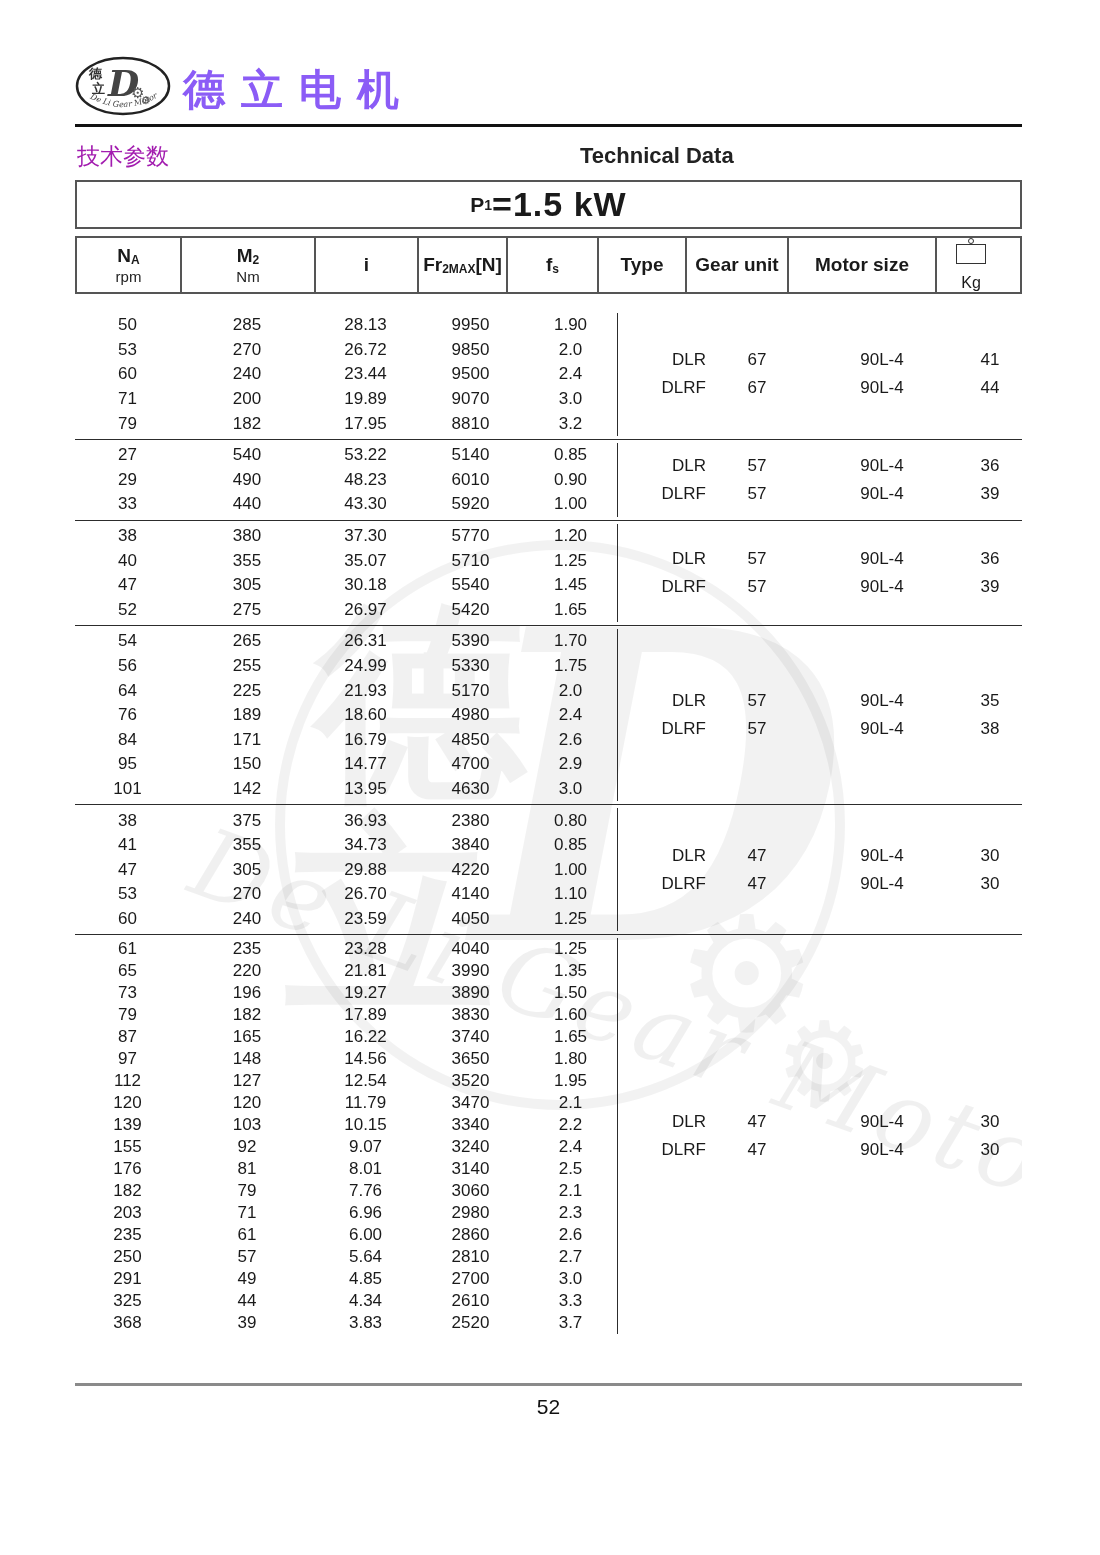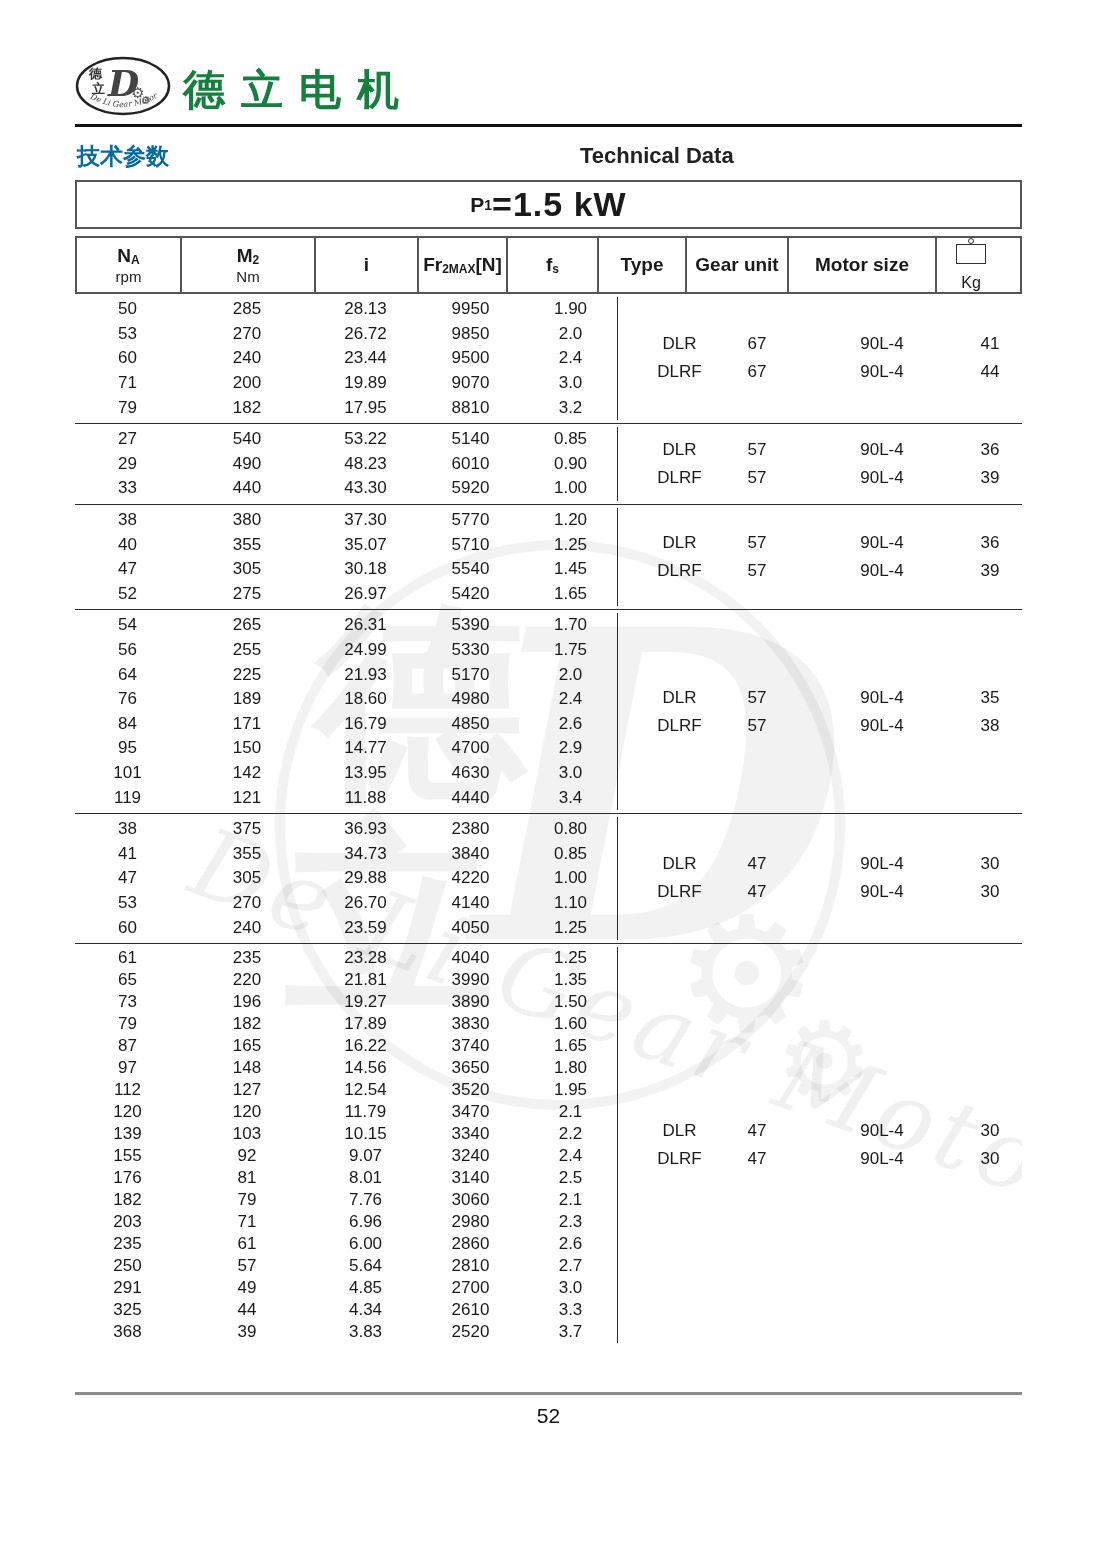"德立电机" .brand { color: #15803d -> #8b5cf6 }
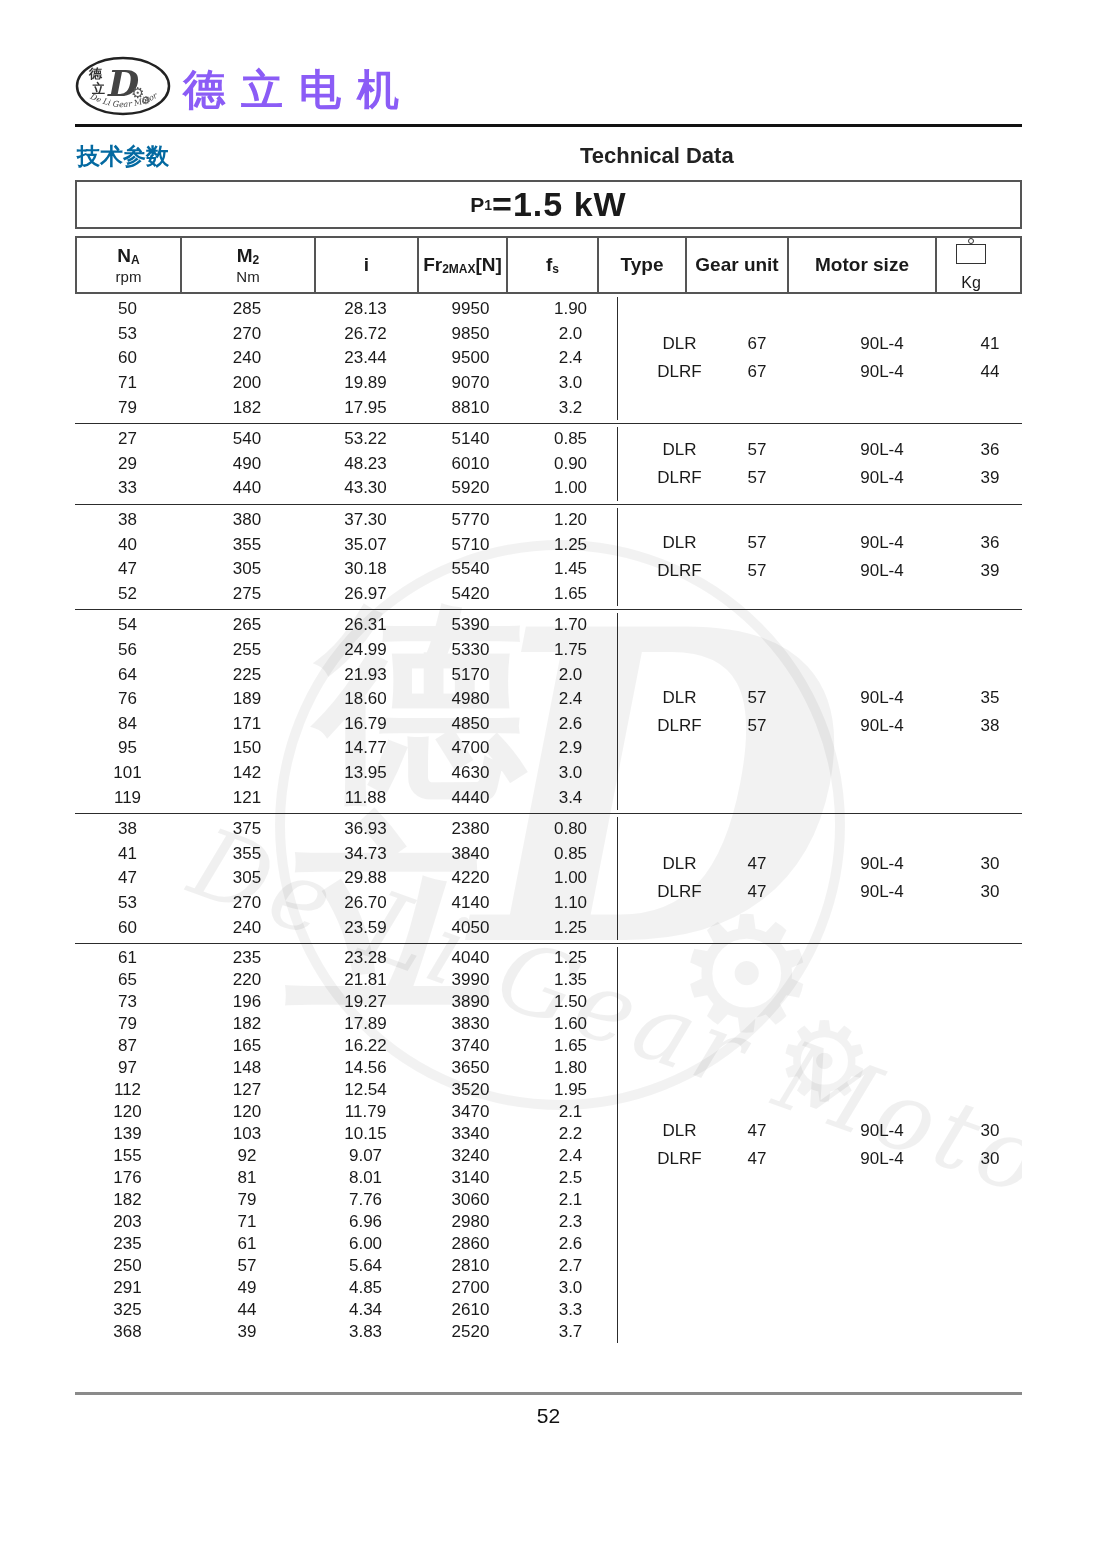"技术参数" .section-cn { color: #0369a1 -> #a21caf; font-weight: bold -> normal }
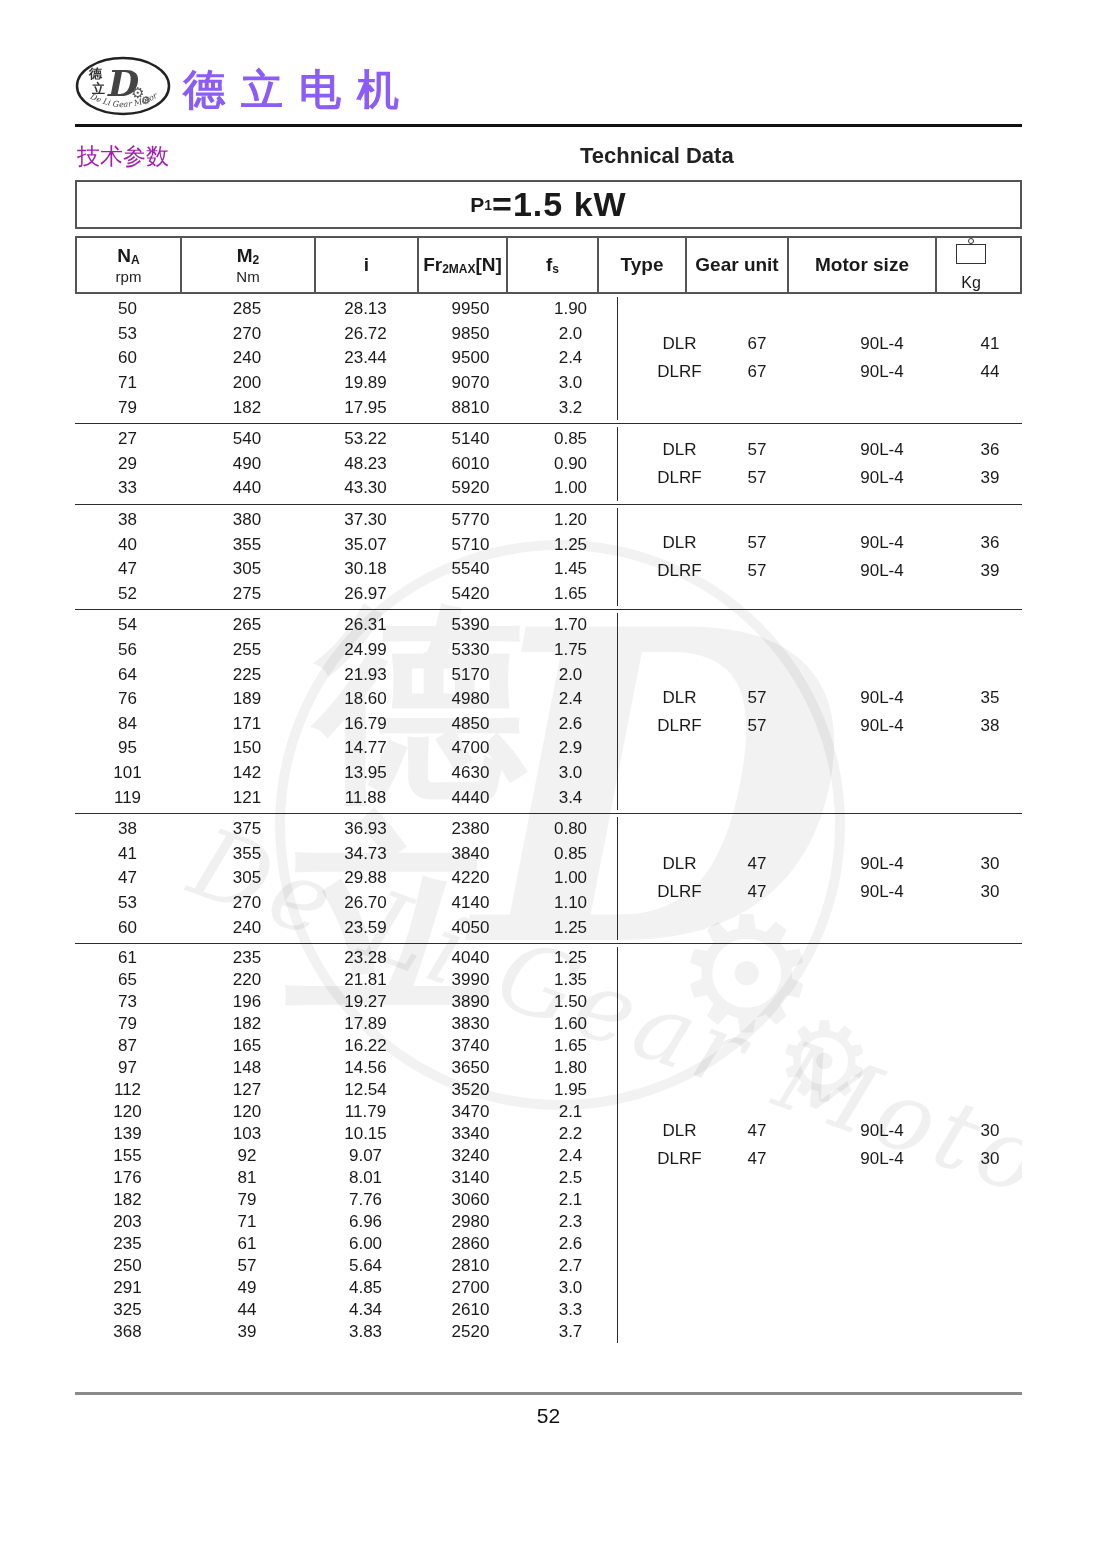"NA" .header-row { margin-bottom: 0 -> 16px }
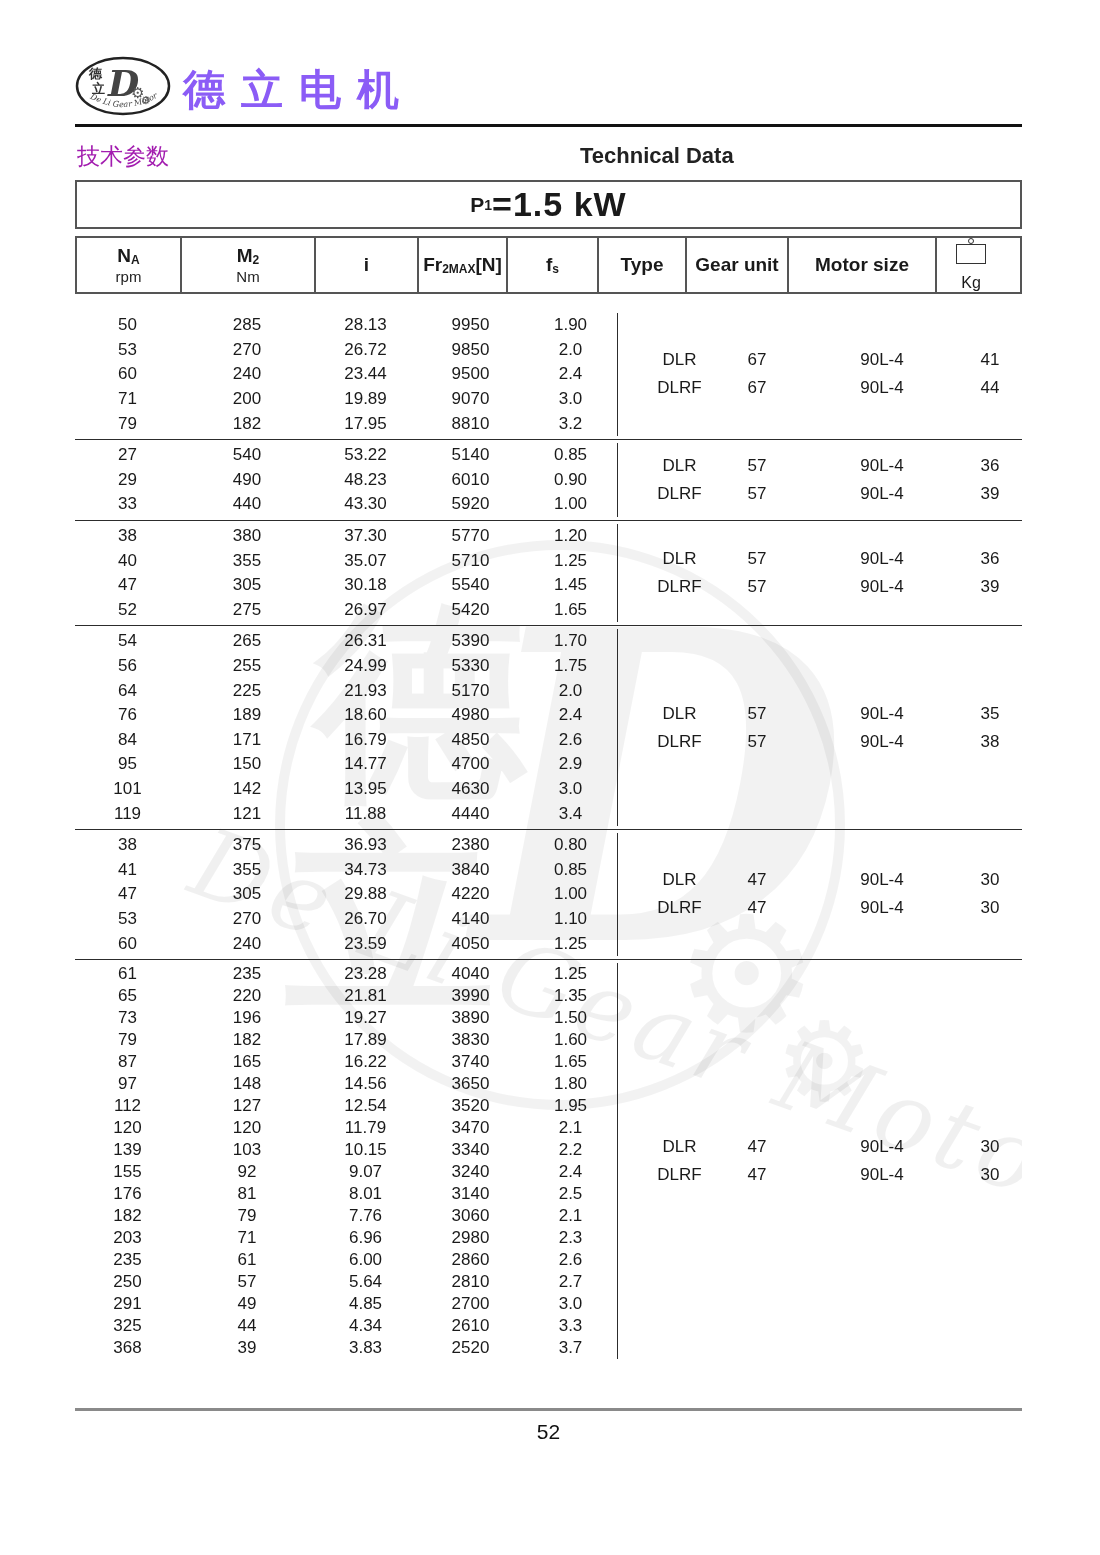"DLR" .t0 { text-align: center -> right }
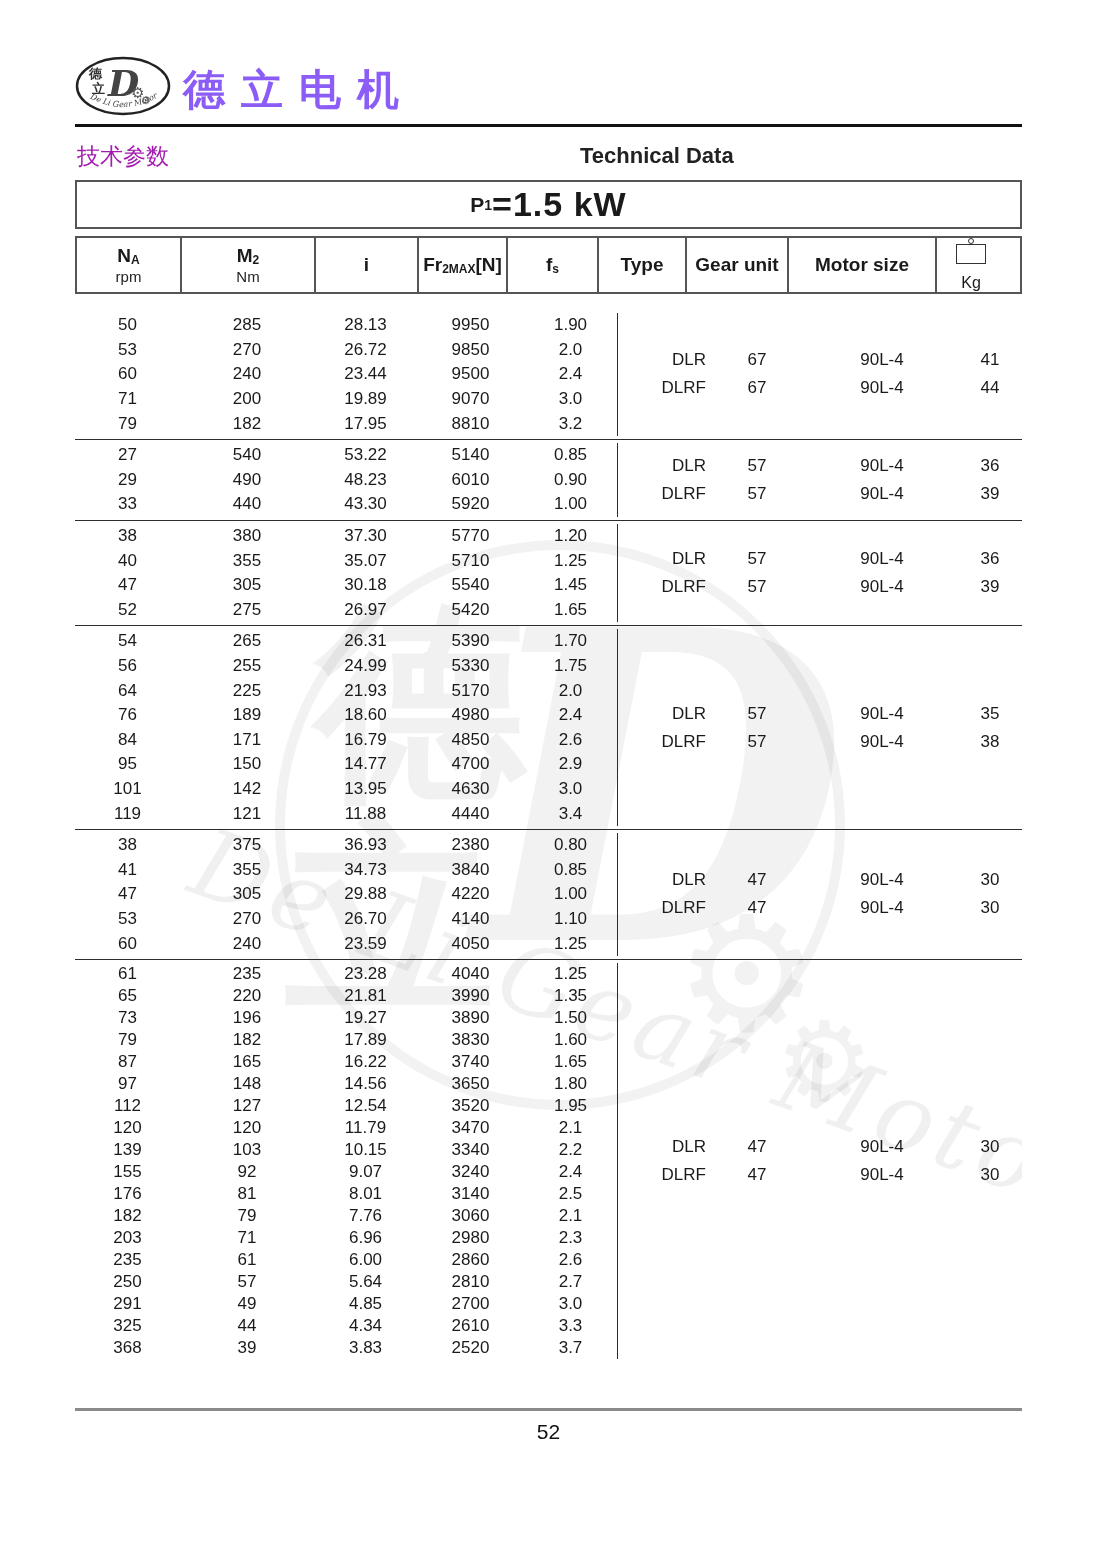"119" div.nrow { html: <div> <div>119</div> <div>121</div> <div>11.88</div> <div>4440</div> <div>3.4</div> </div> -> none }
